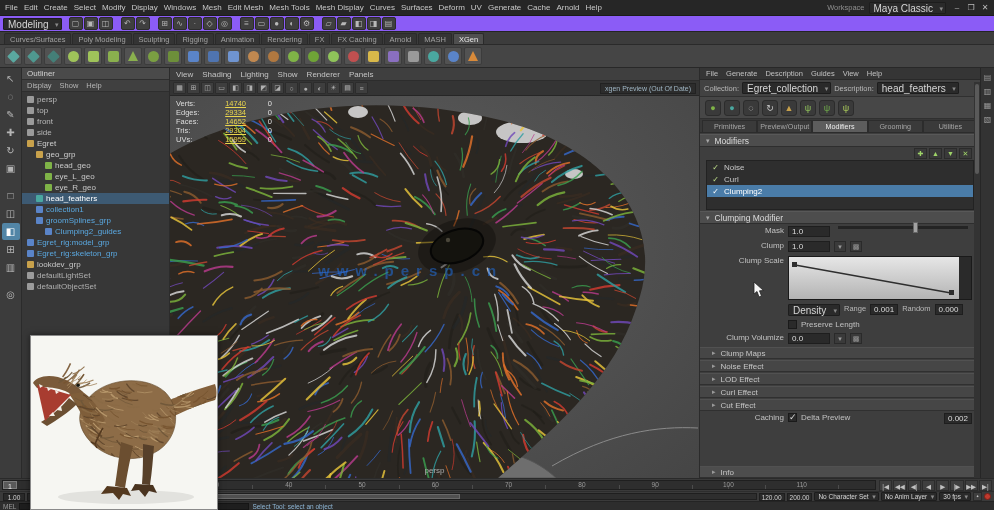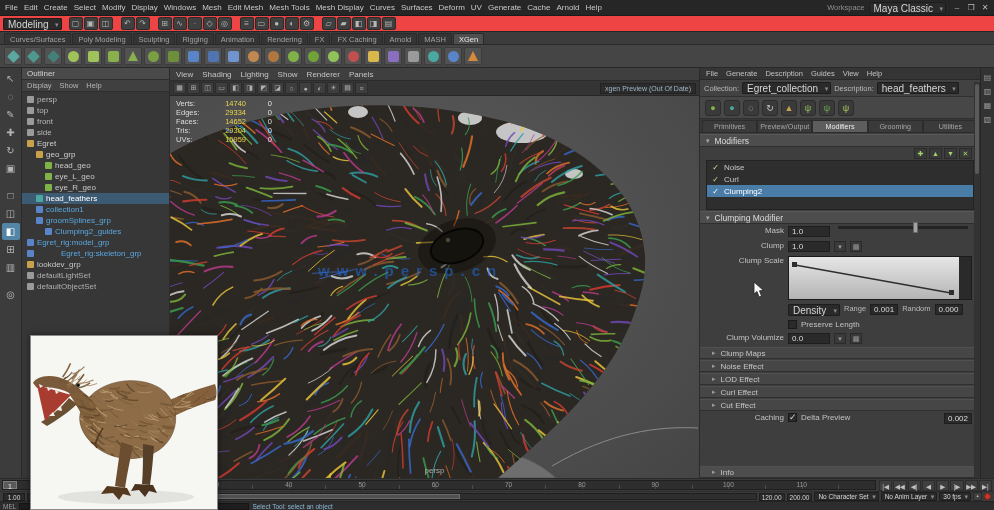"Modeling" .statusline { background: #ef4444 -> #8b5cf6 }
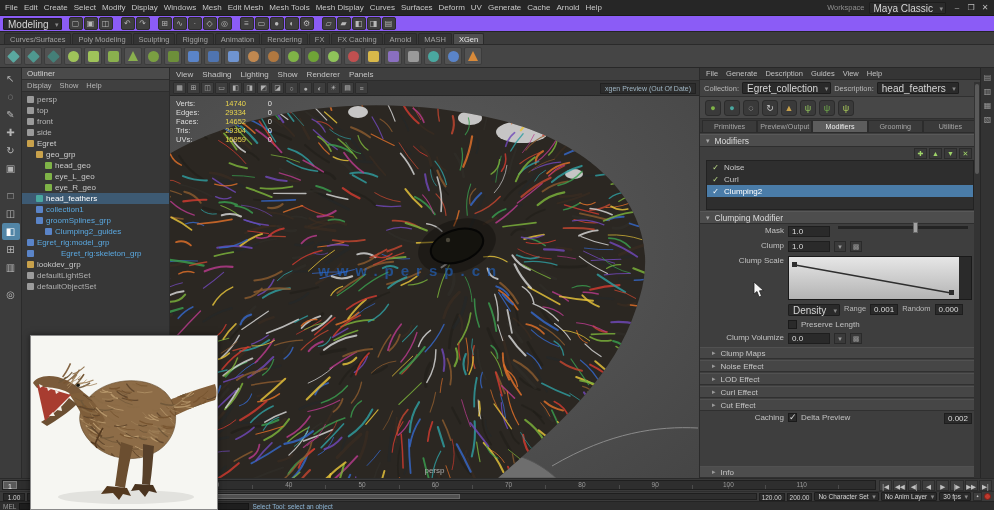"14740" .hud-v { text-decoration: none -> underline }
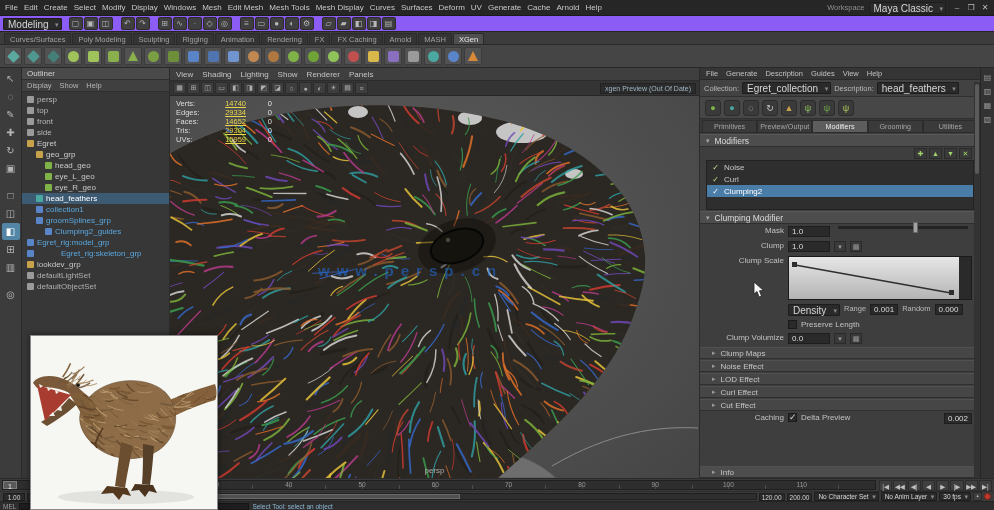"Egret_rig:skeleton_grp" span { margin-left: 24px -> none }
